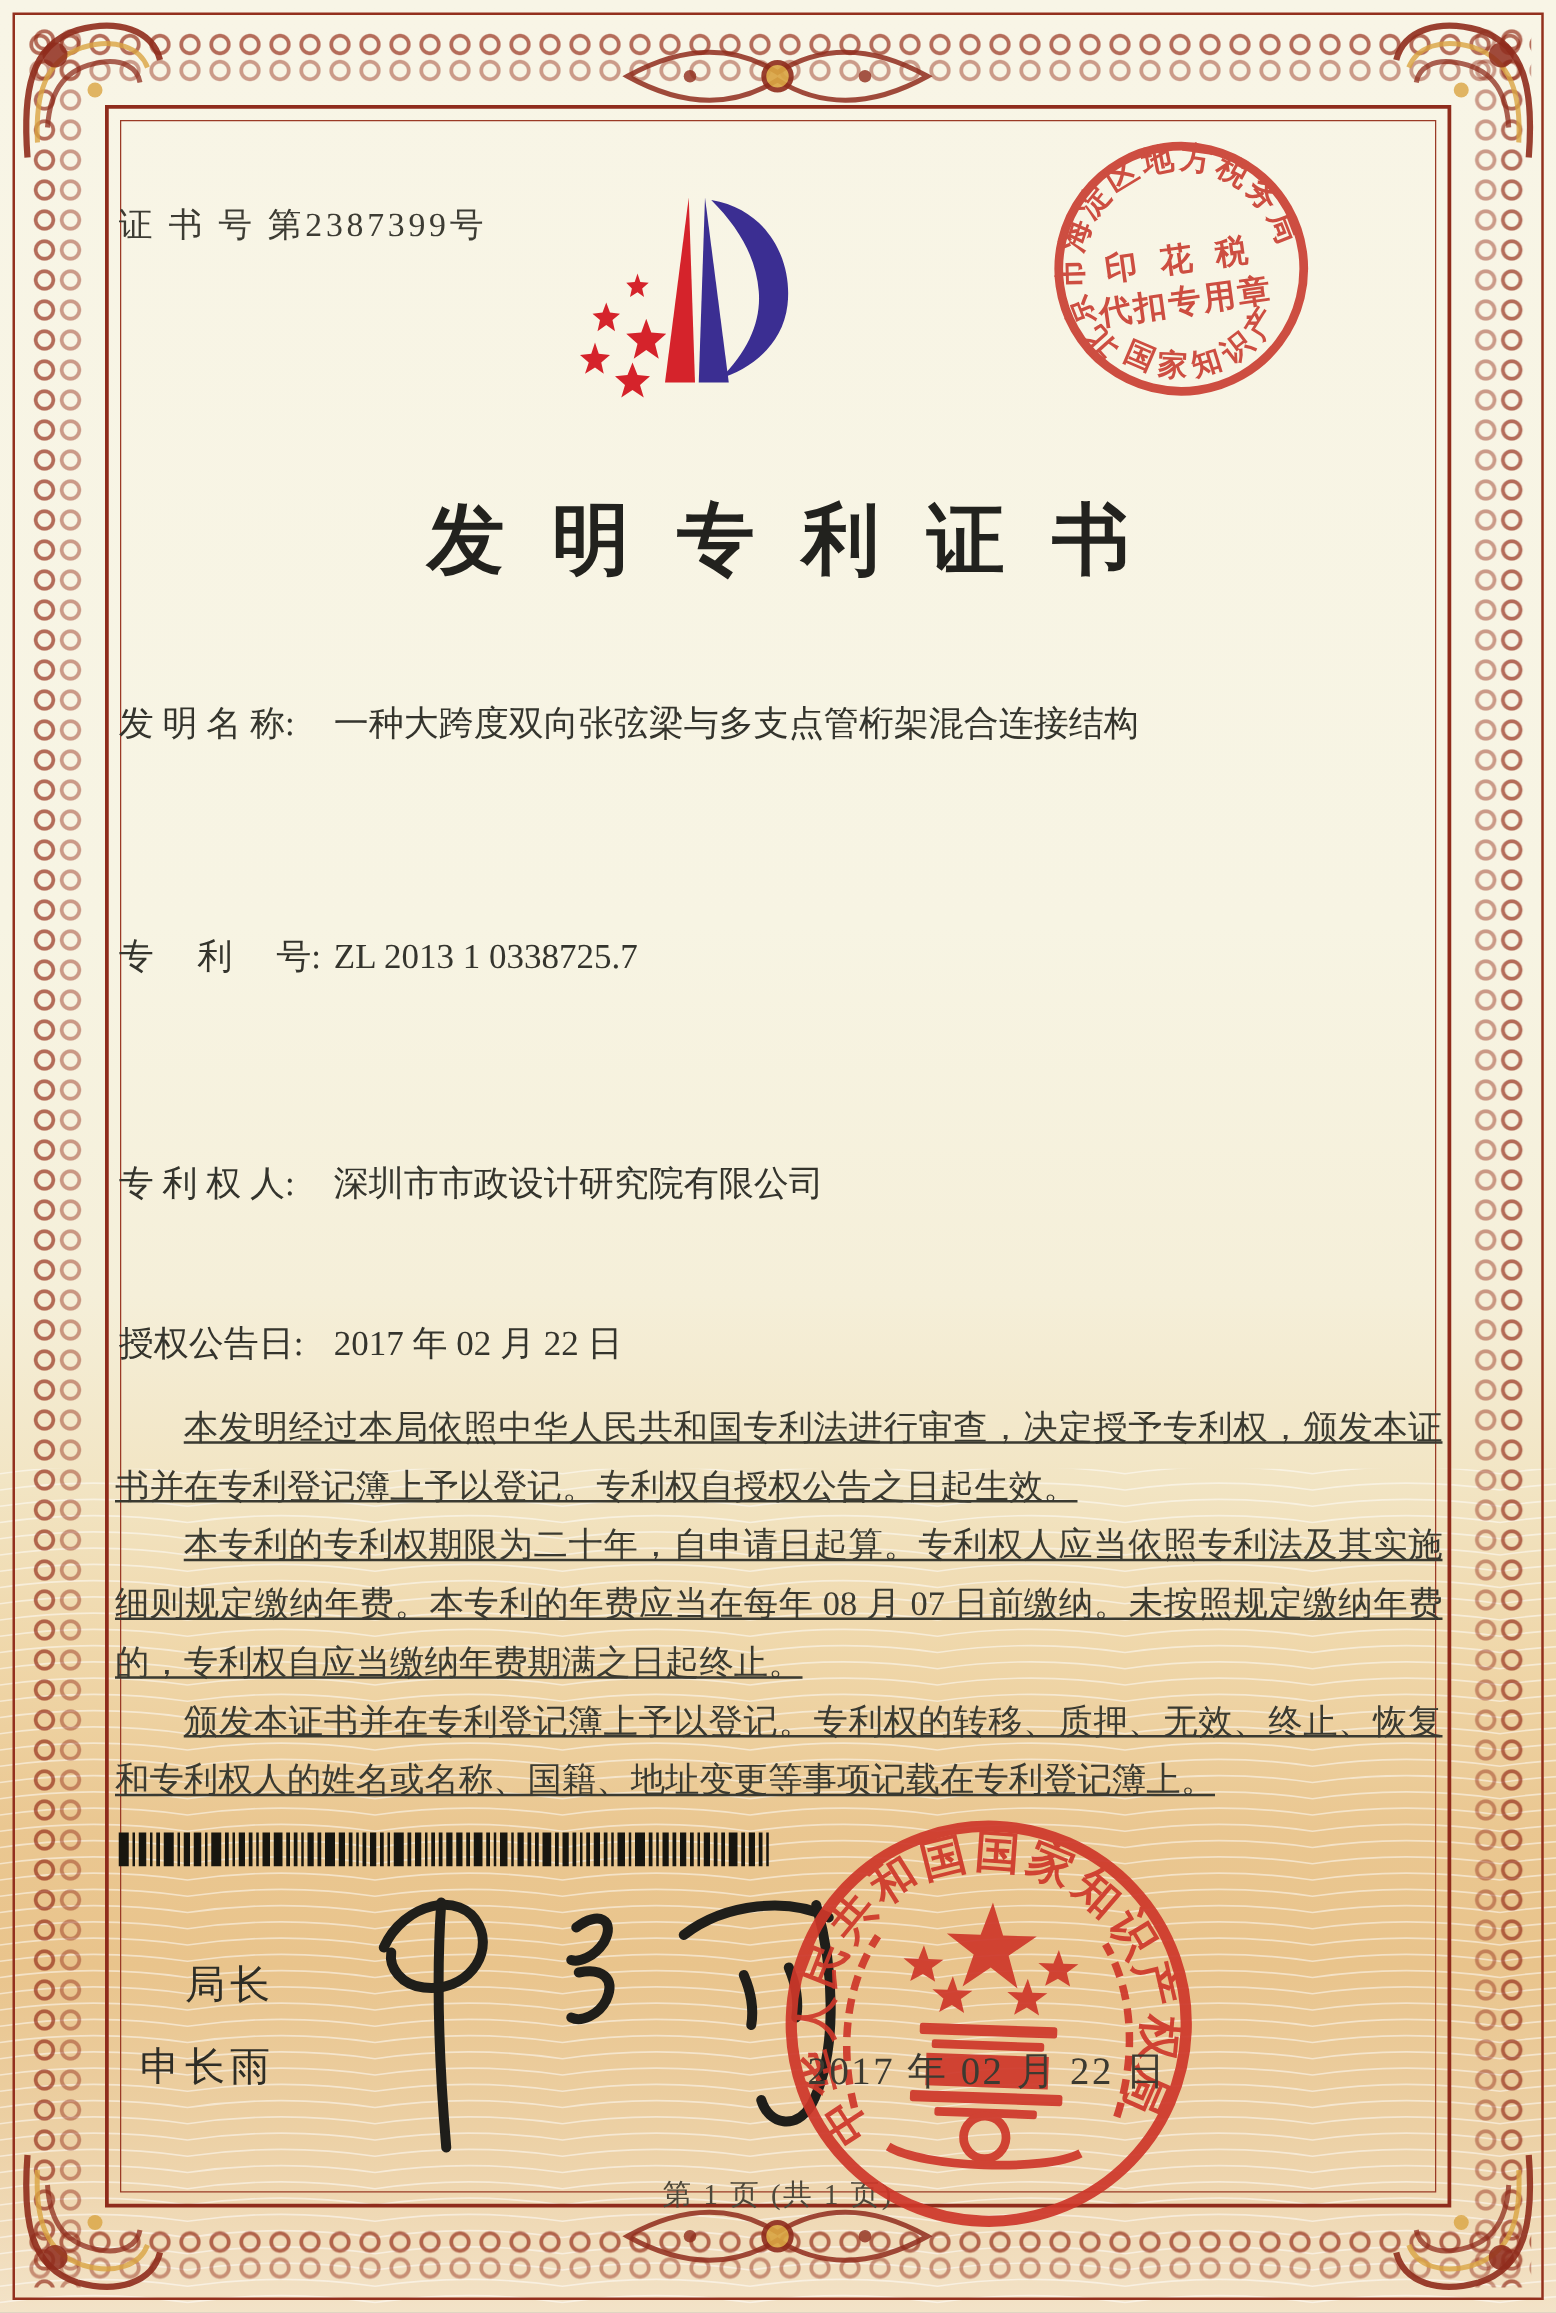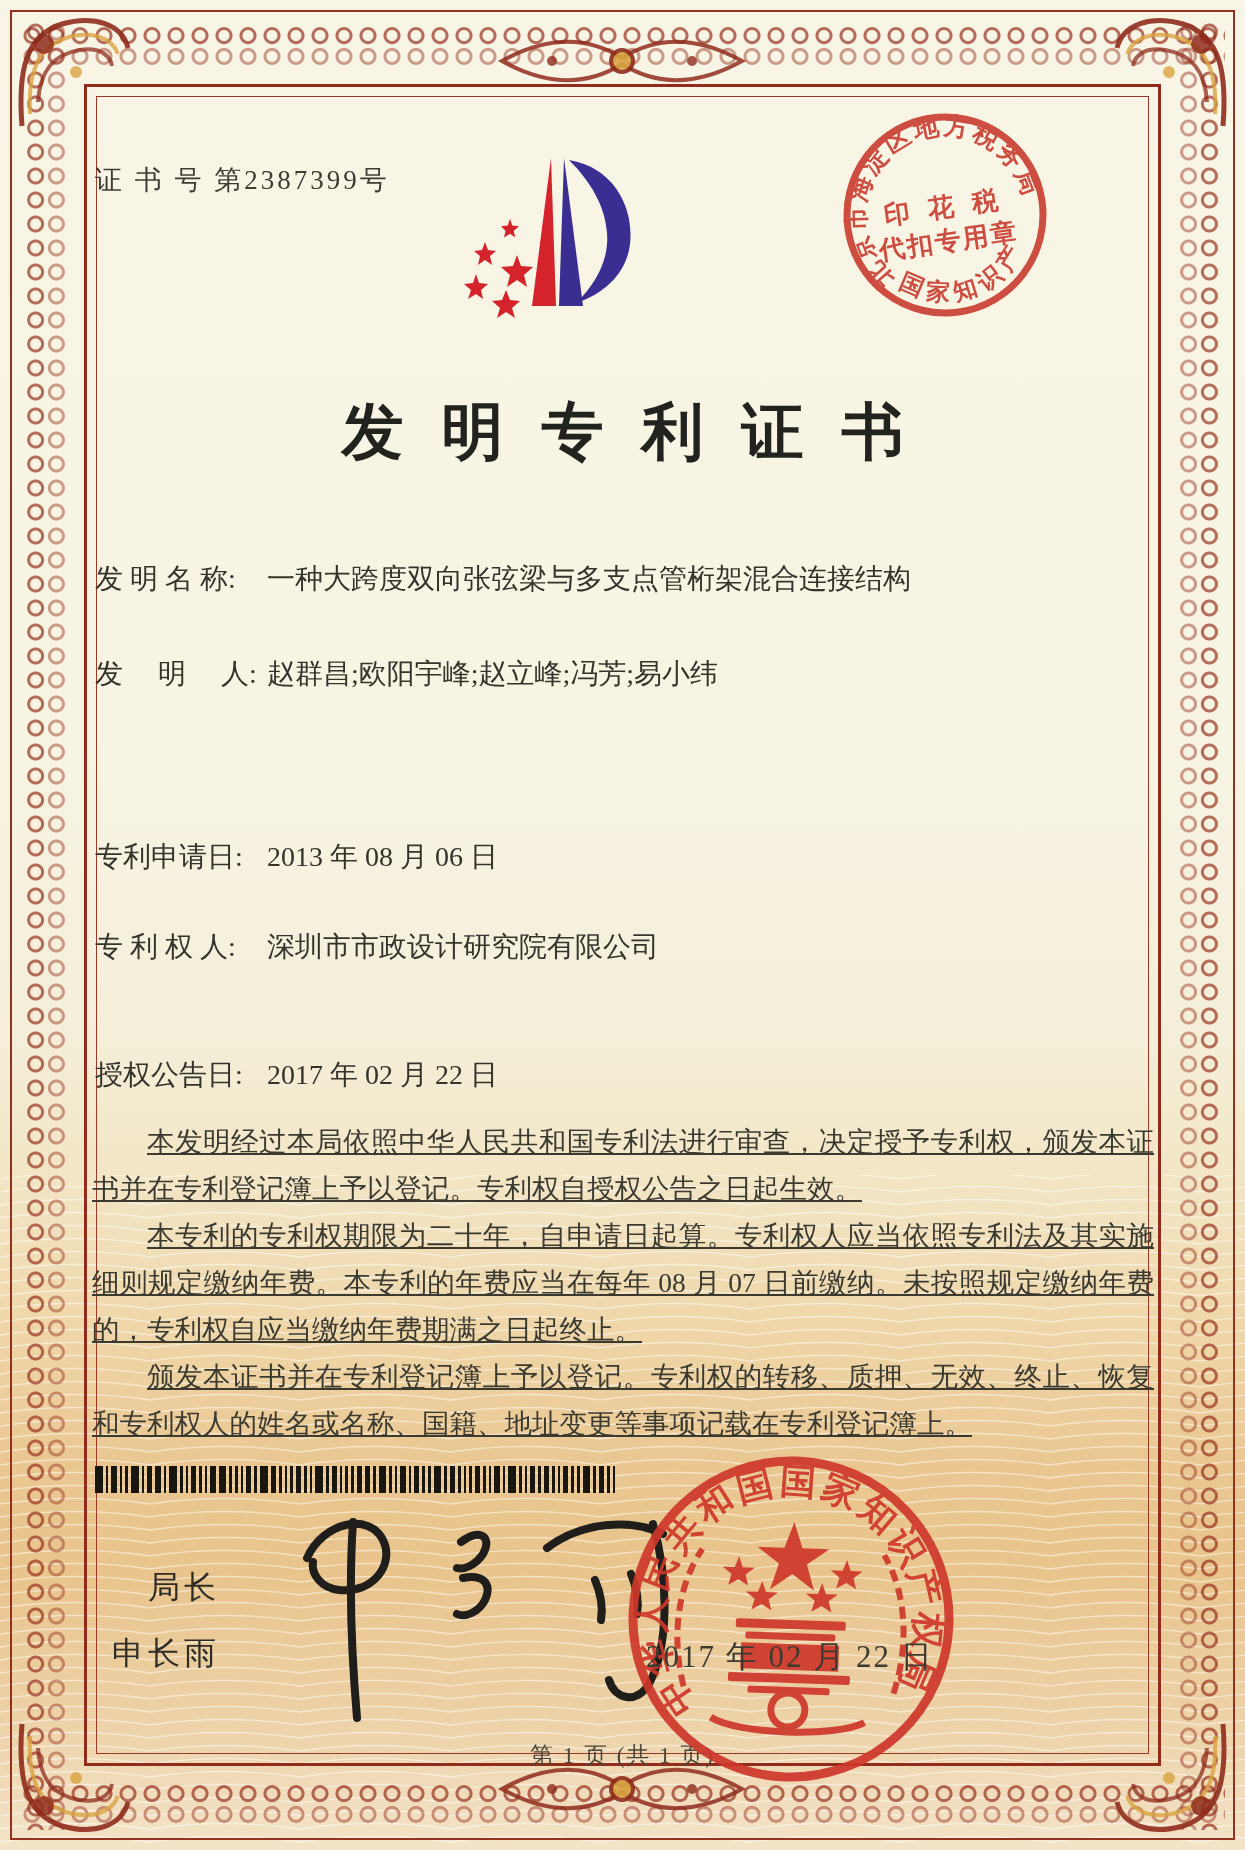"发 明 人: 赵群昌;欧阳宇峰;赵立峰;冯芳;易小纬" div.abs { html: <div> <span>发 明 人:</span><span>赵群昌;欧阳宇峰;赵立峰;冯芳;易小纬</span> </div> -> none }
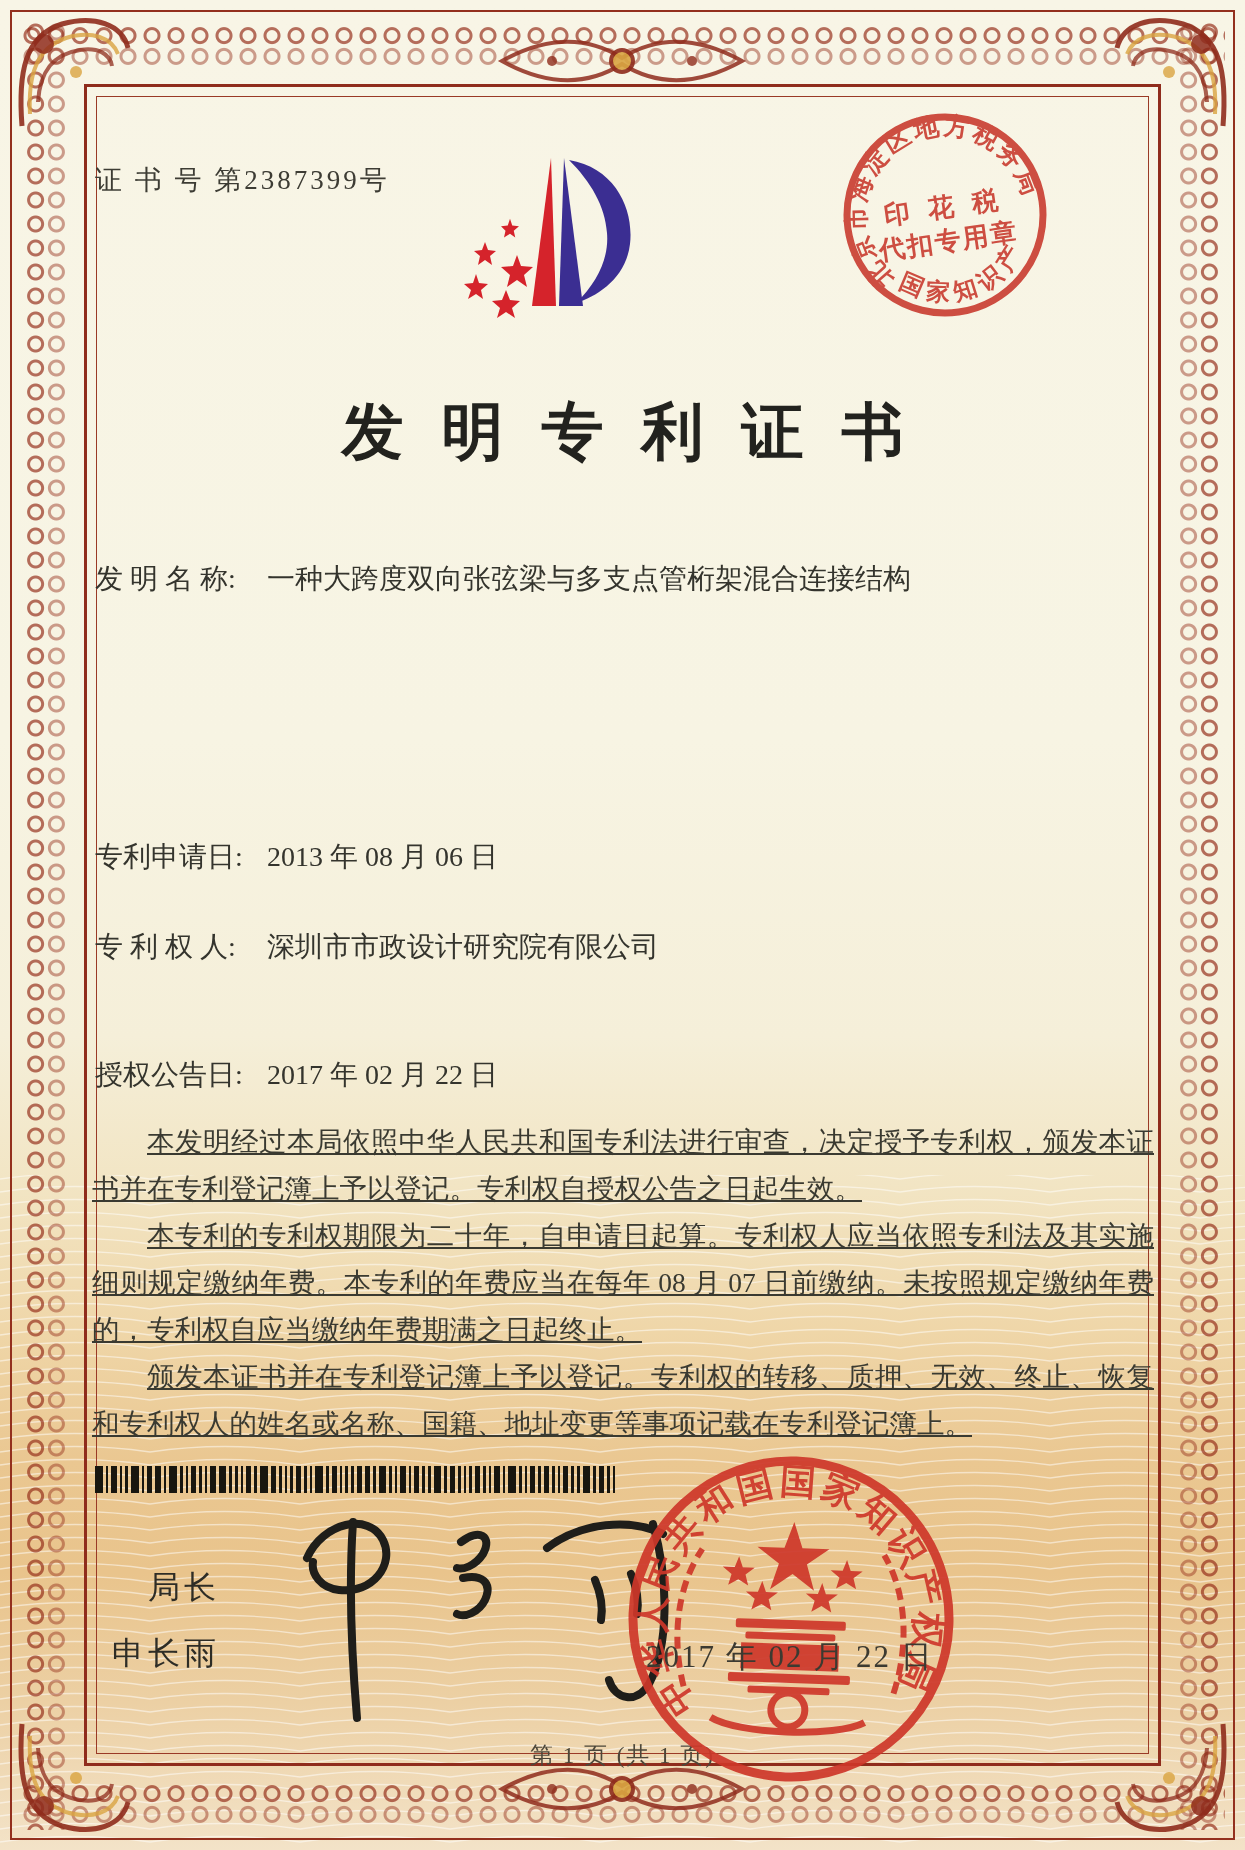"专 利 号: ZL 2013" div.abs { html: none -> <div> <span>专 利 号:</span><span>ZL 2013 1 0338725.7</span> </div> }
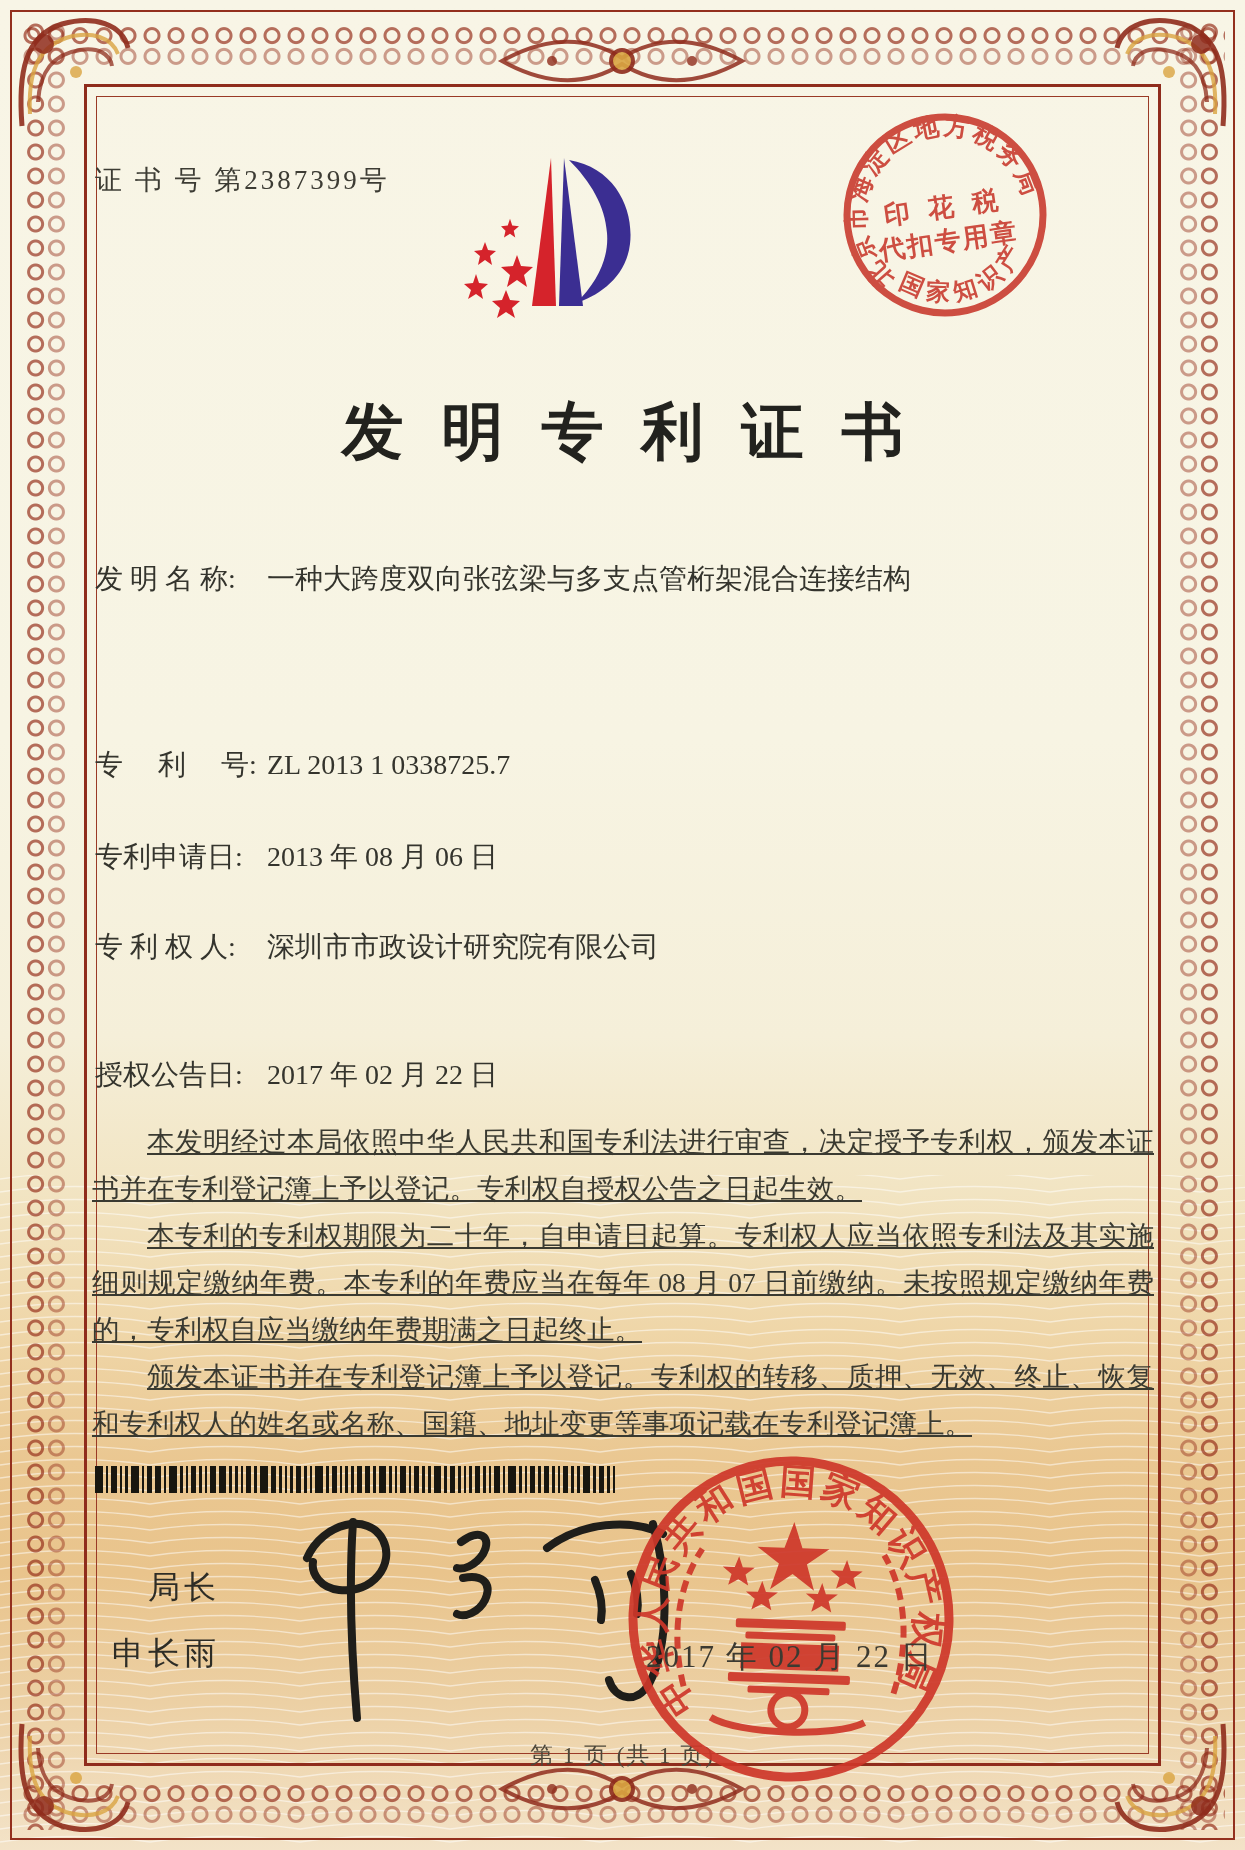"专利申请日: 2013 年 08 月" div.abs { html: <div> <span>专利申请日:</span><span>2013 年 08 月 06 日</span> </div> -> none }
